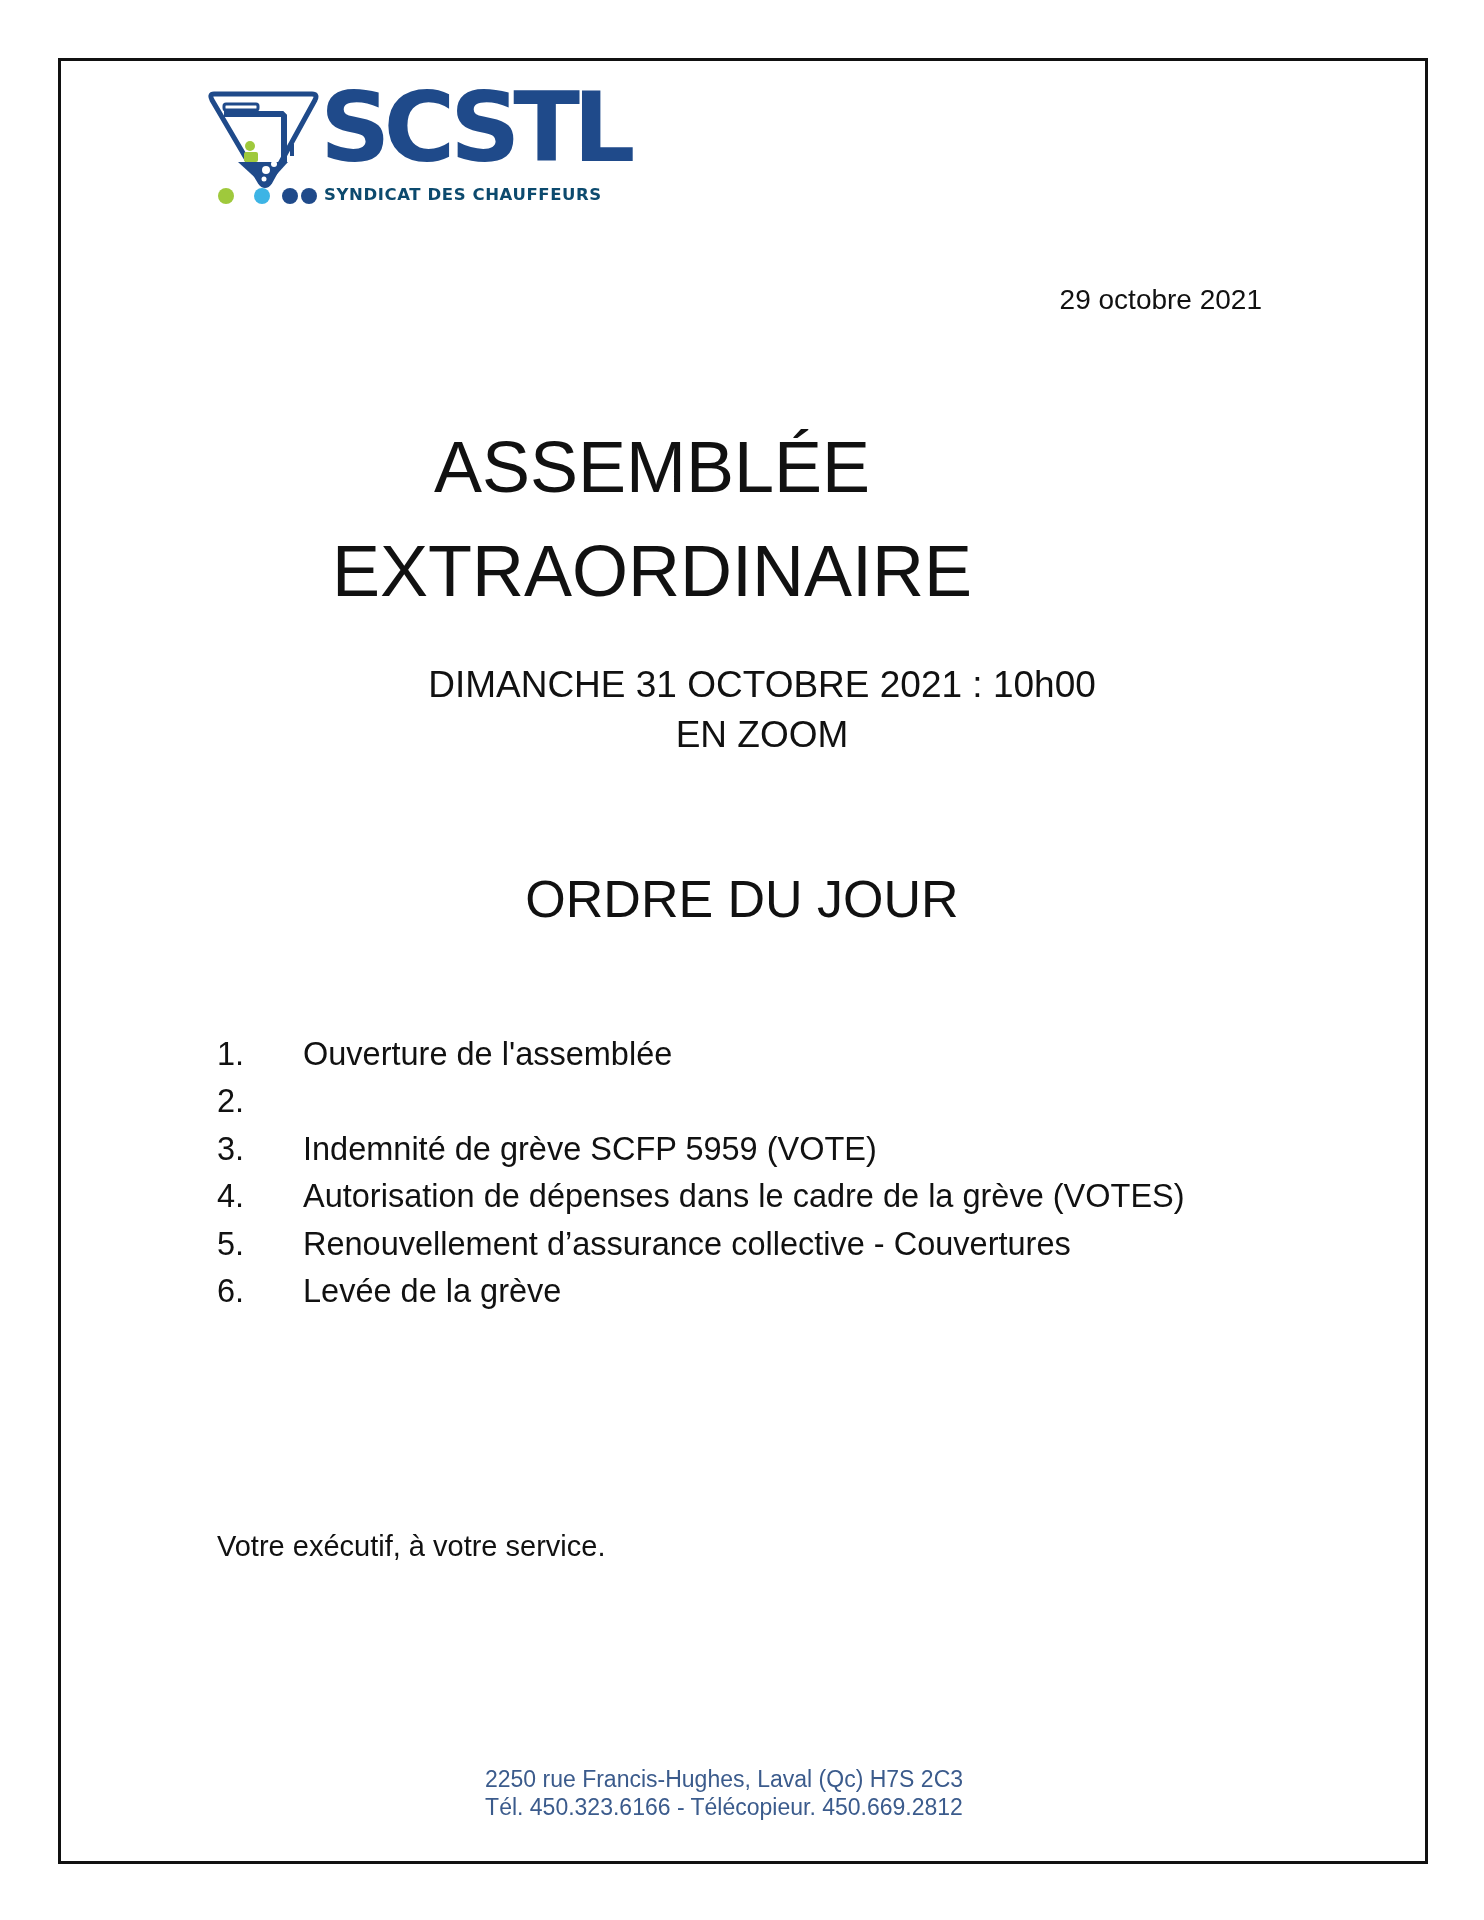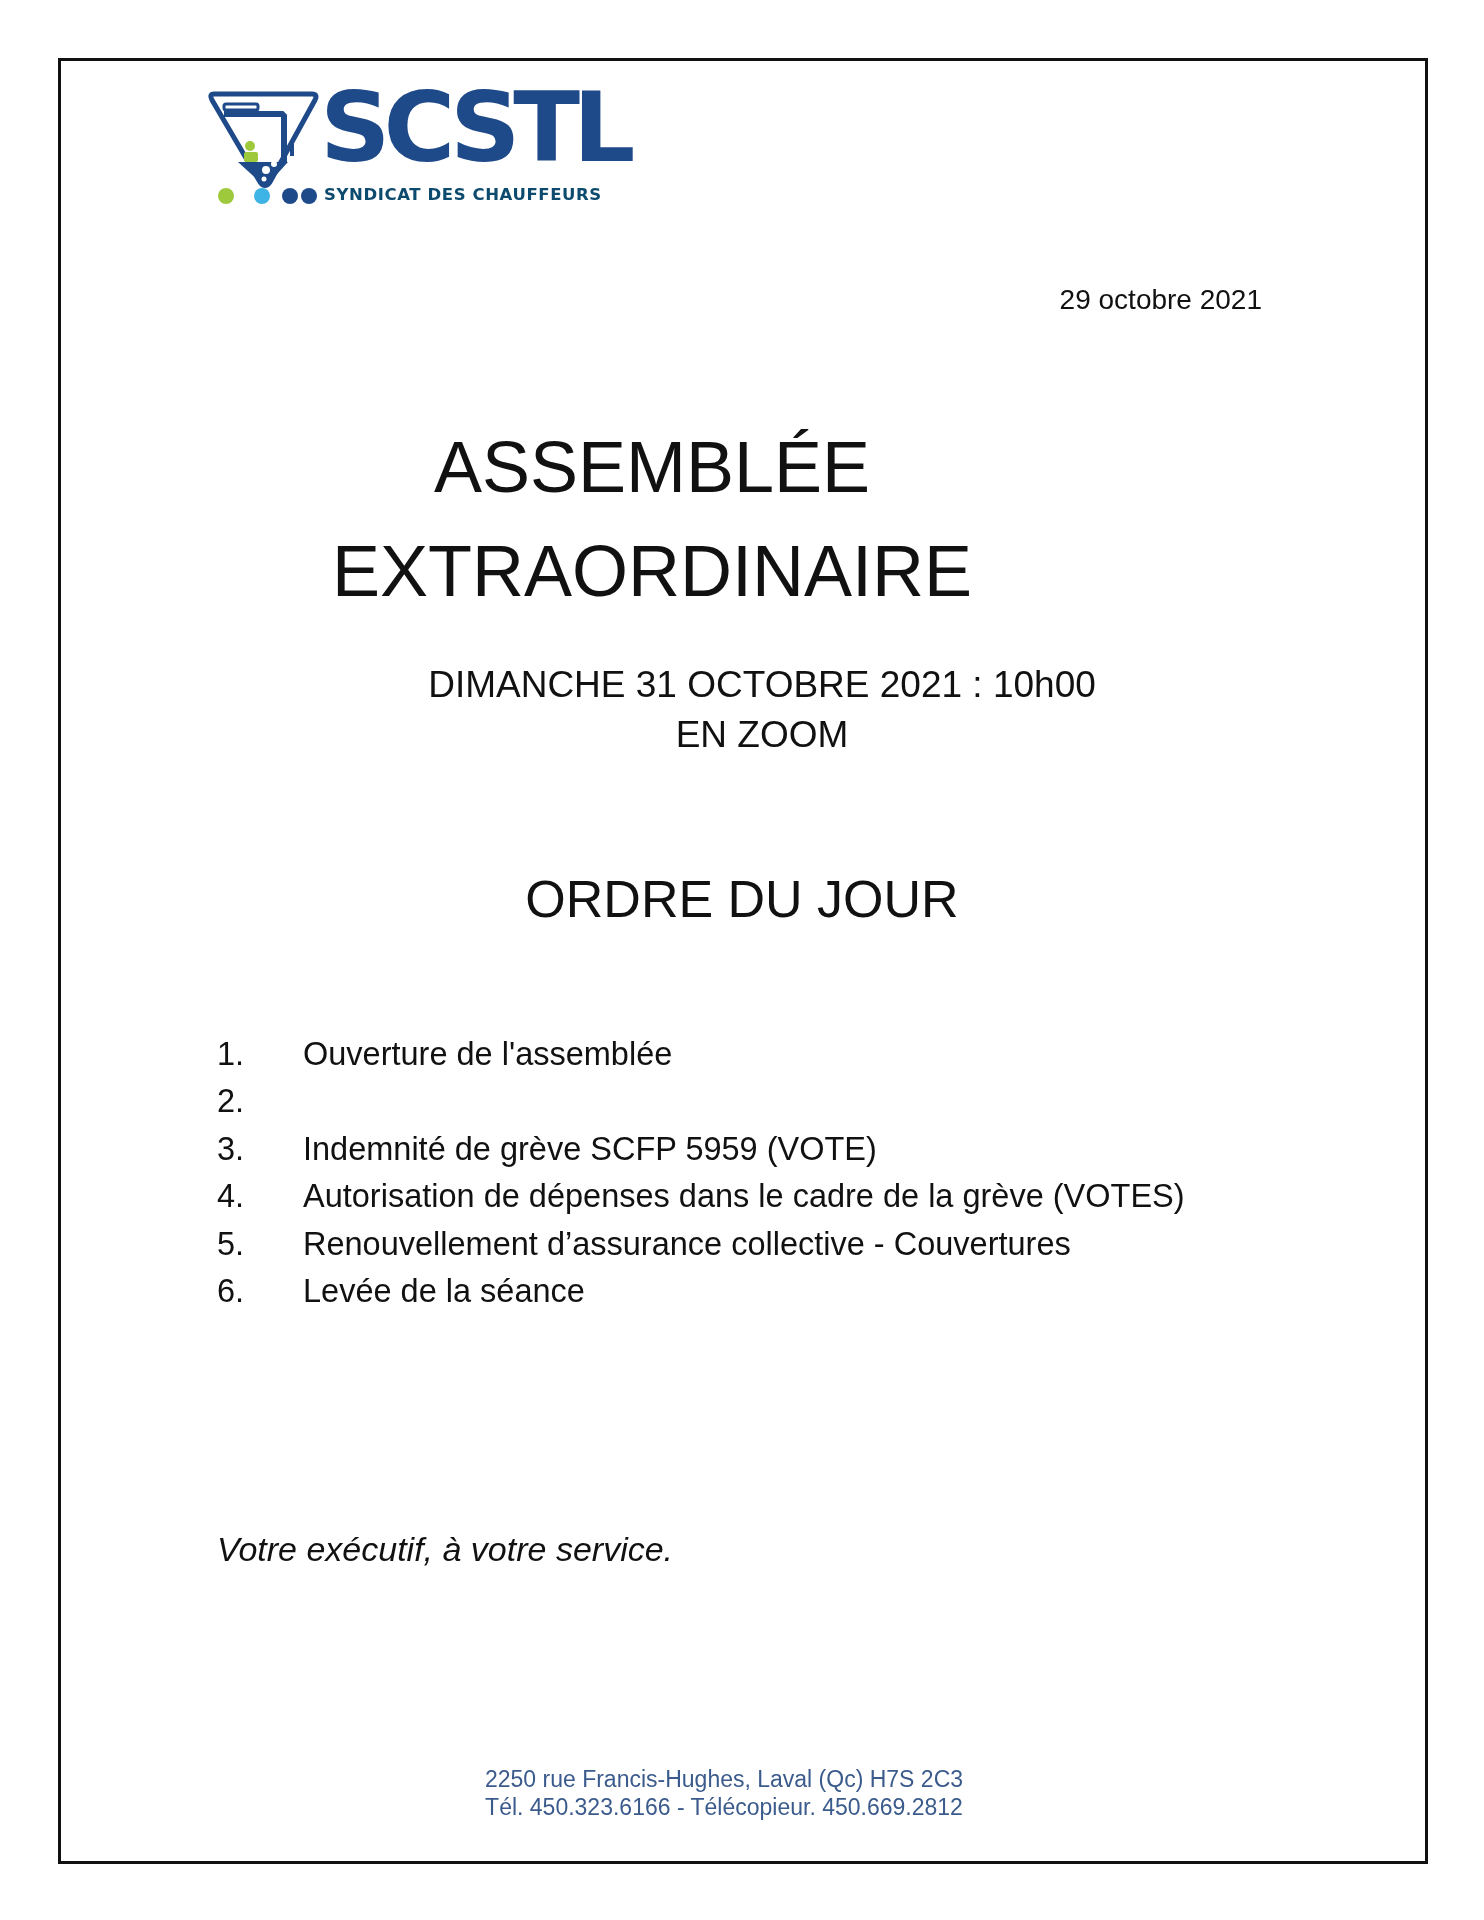"Levée de la séance" span { text: séance -> grève }
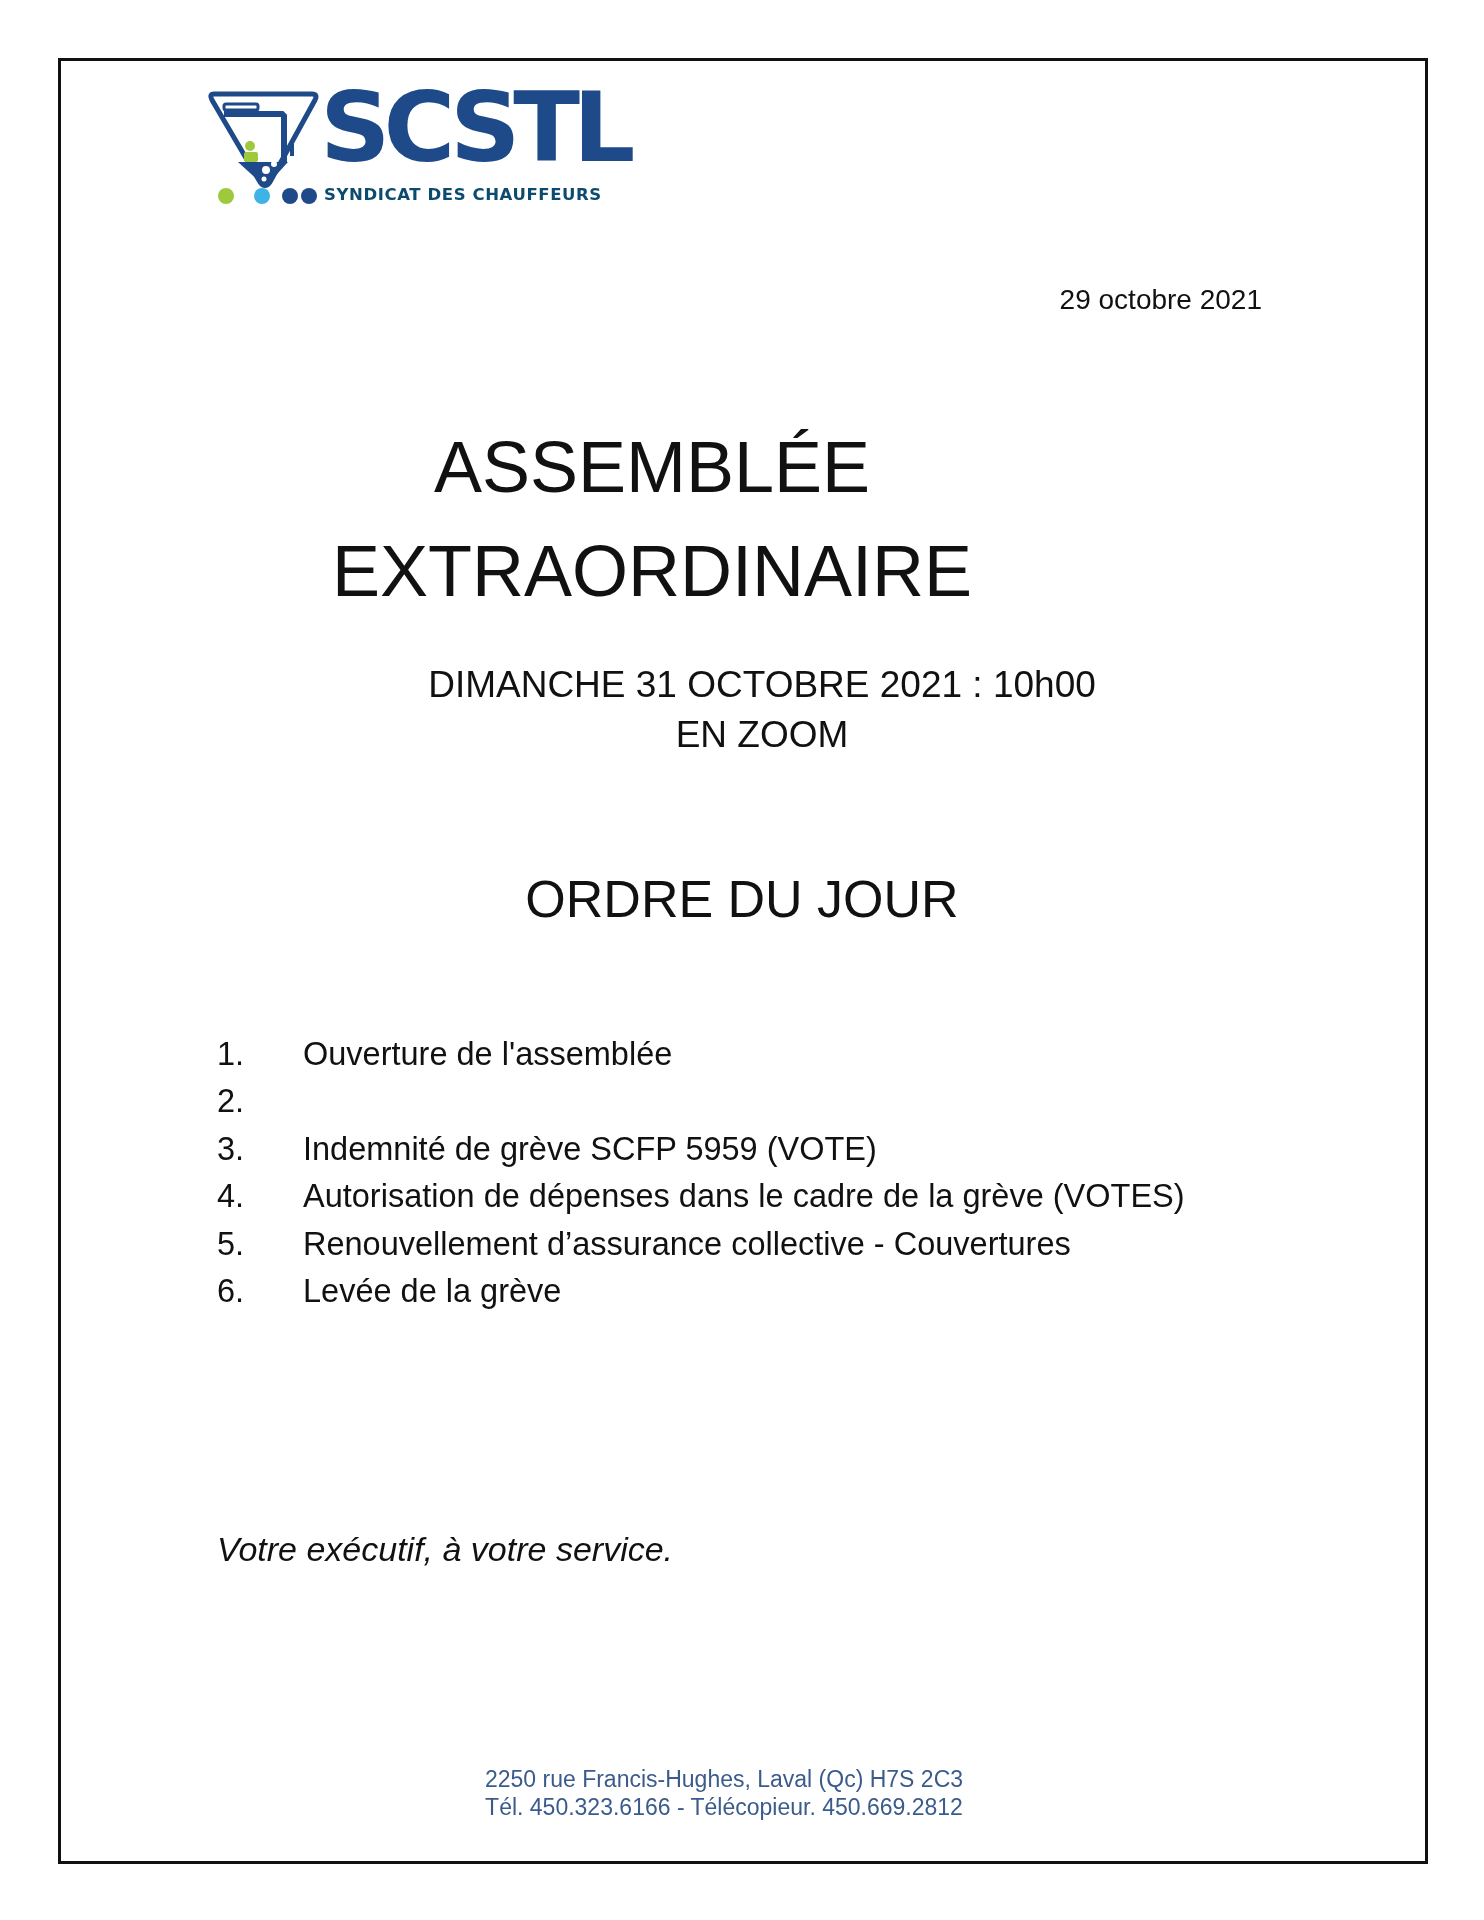"Votre exécutif, à votre service." .signoff { font-size: 34px -> 29px; font-style: italic -> none }
